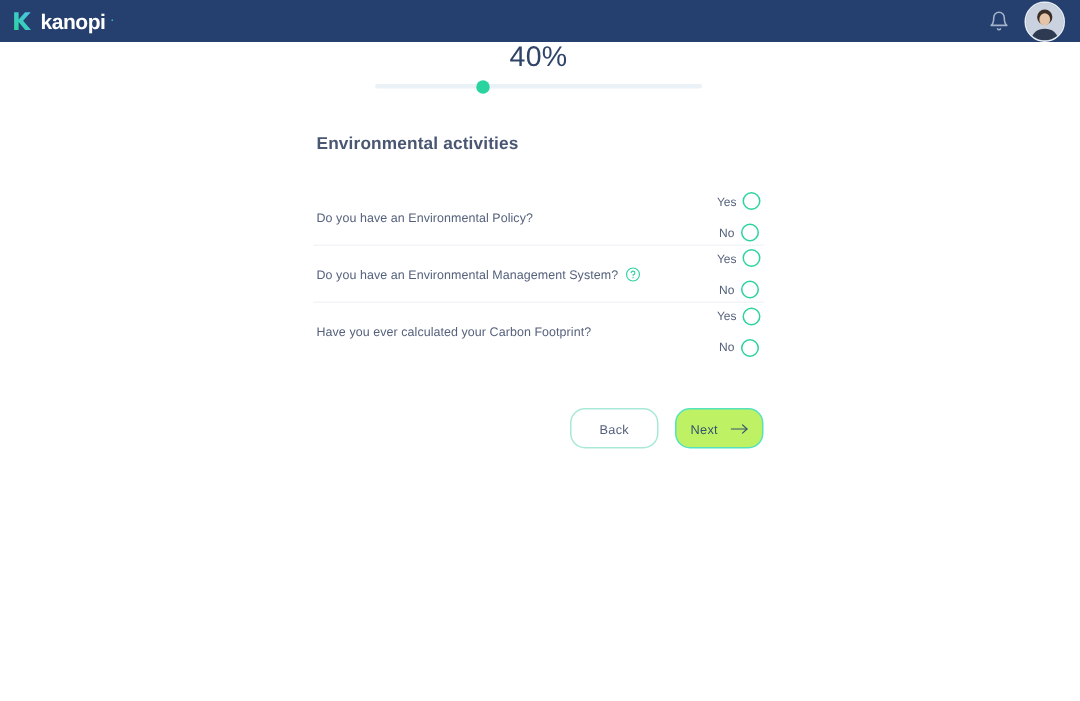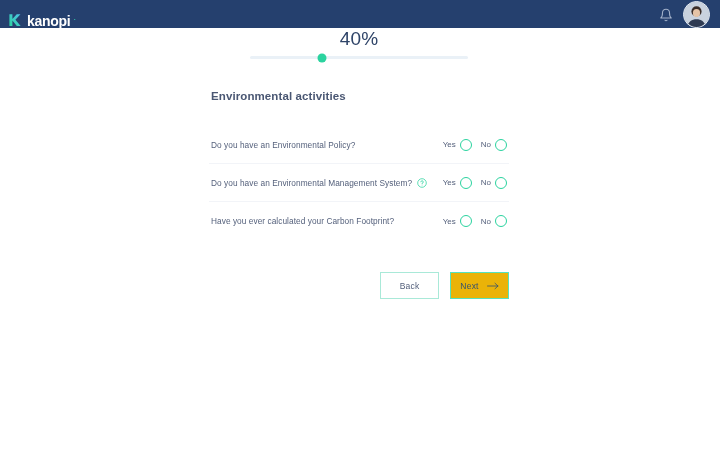"kanopi" .header { align-items: flex-end -> center }
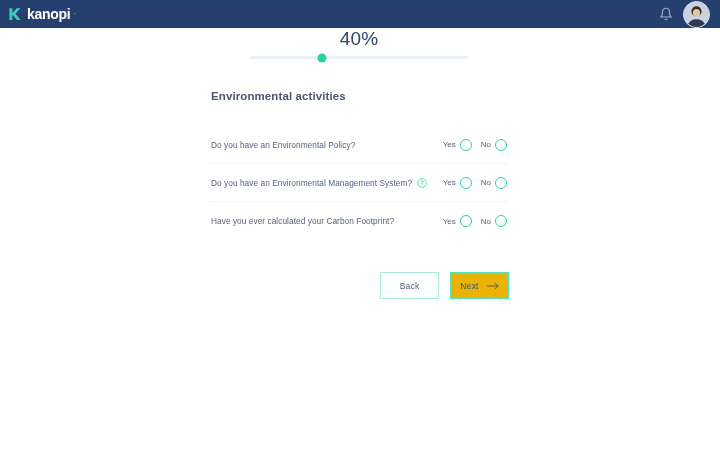"Yes" .answers { flex-direction: none -> column }
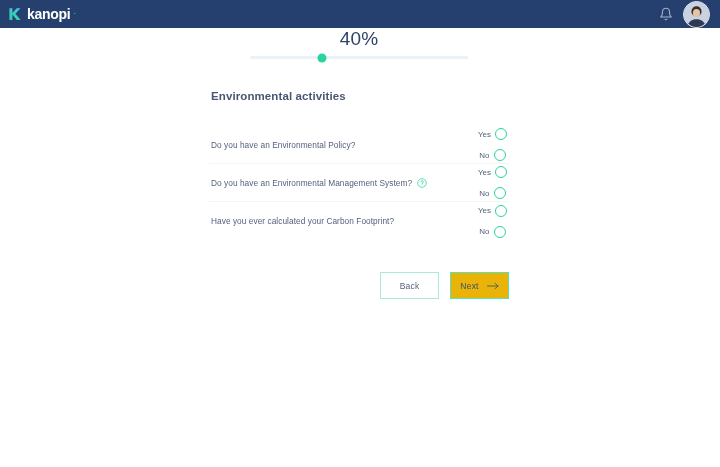"Back" .btn { border-radius: 0 -> 10px }
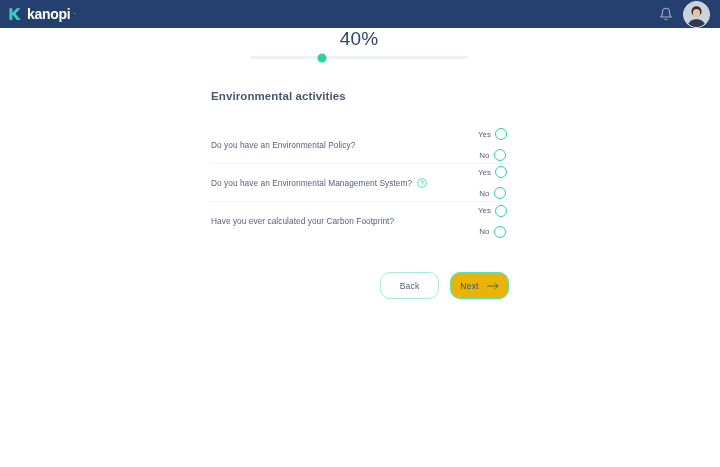"Next" .btn-next { background: #eab308 -> #bef264 }
